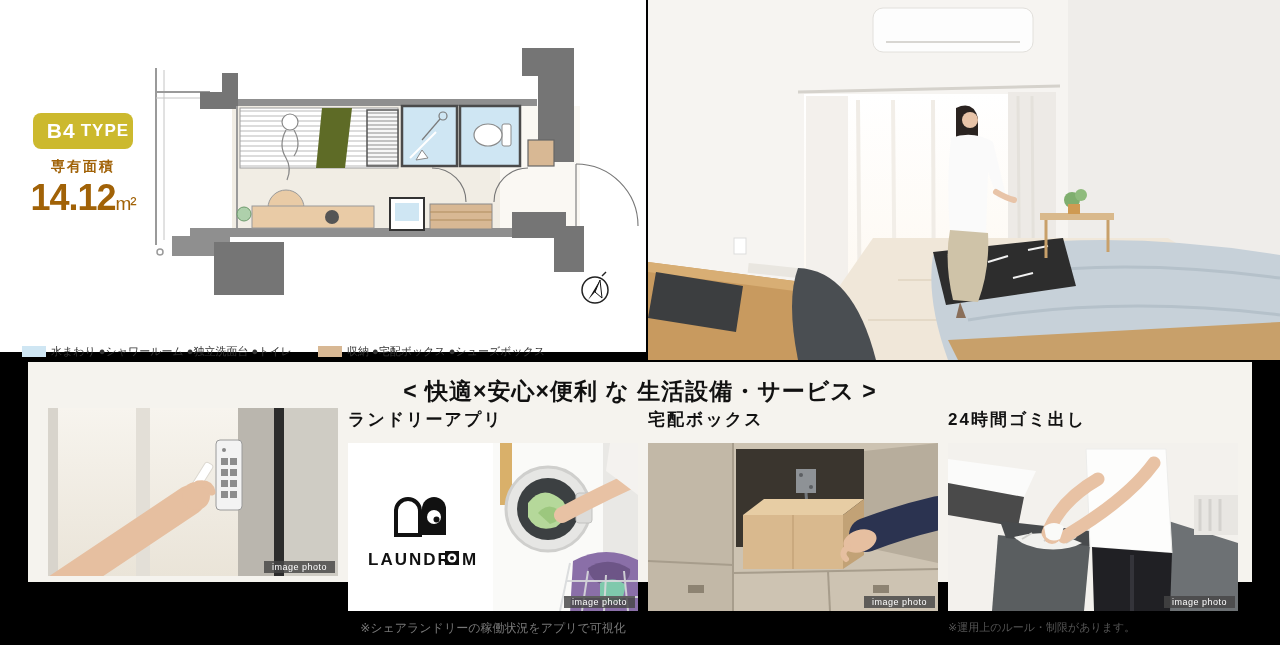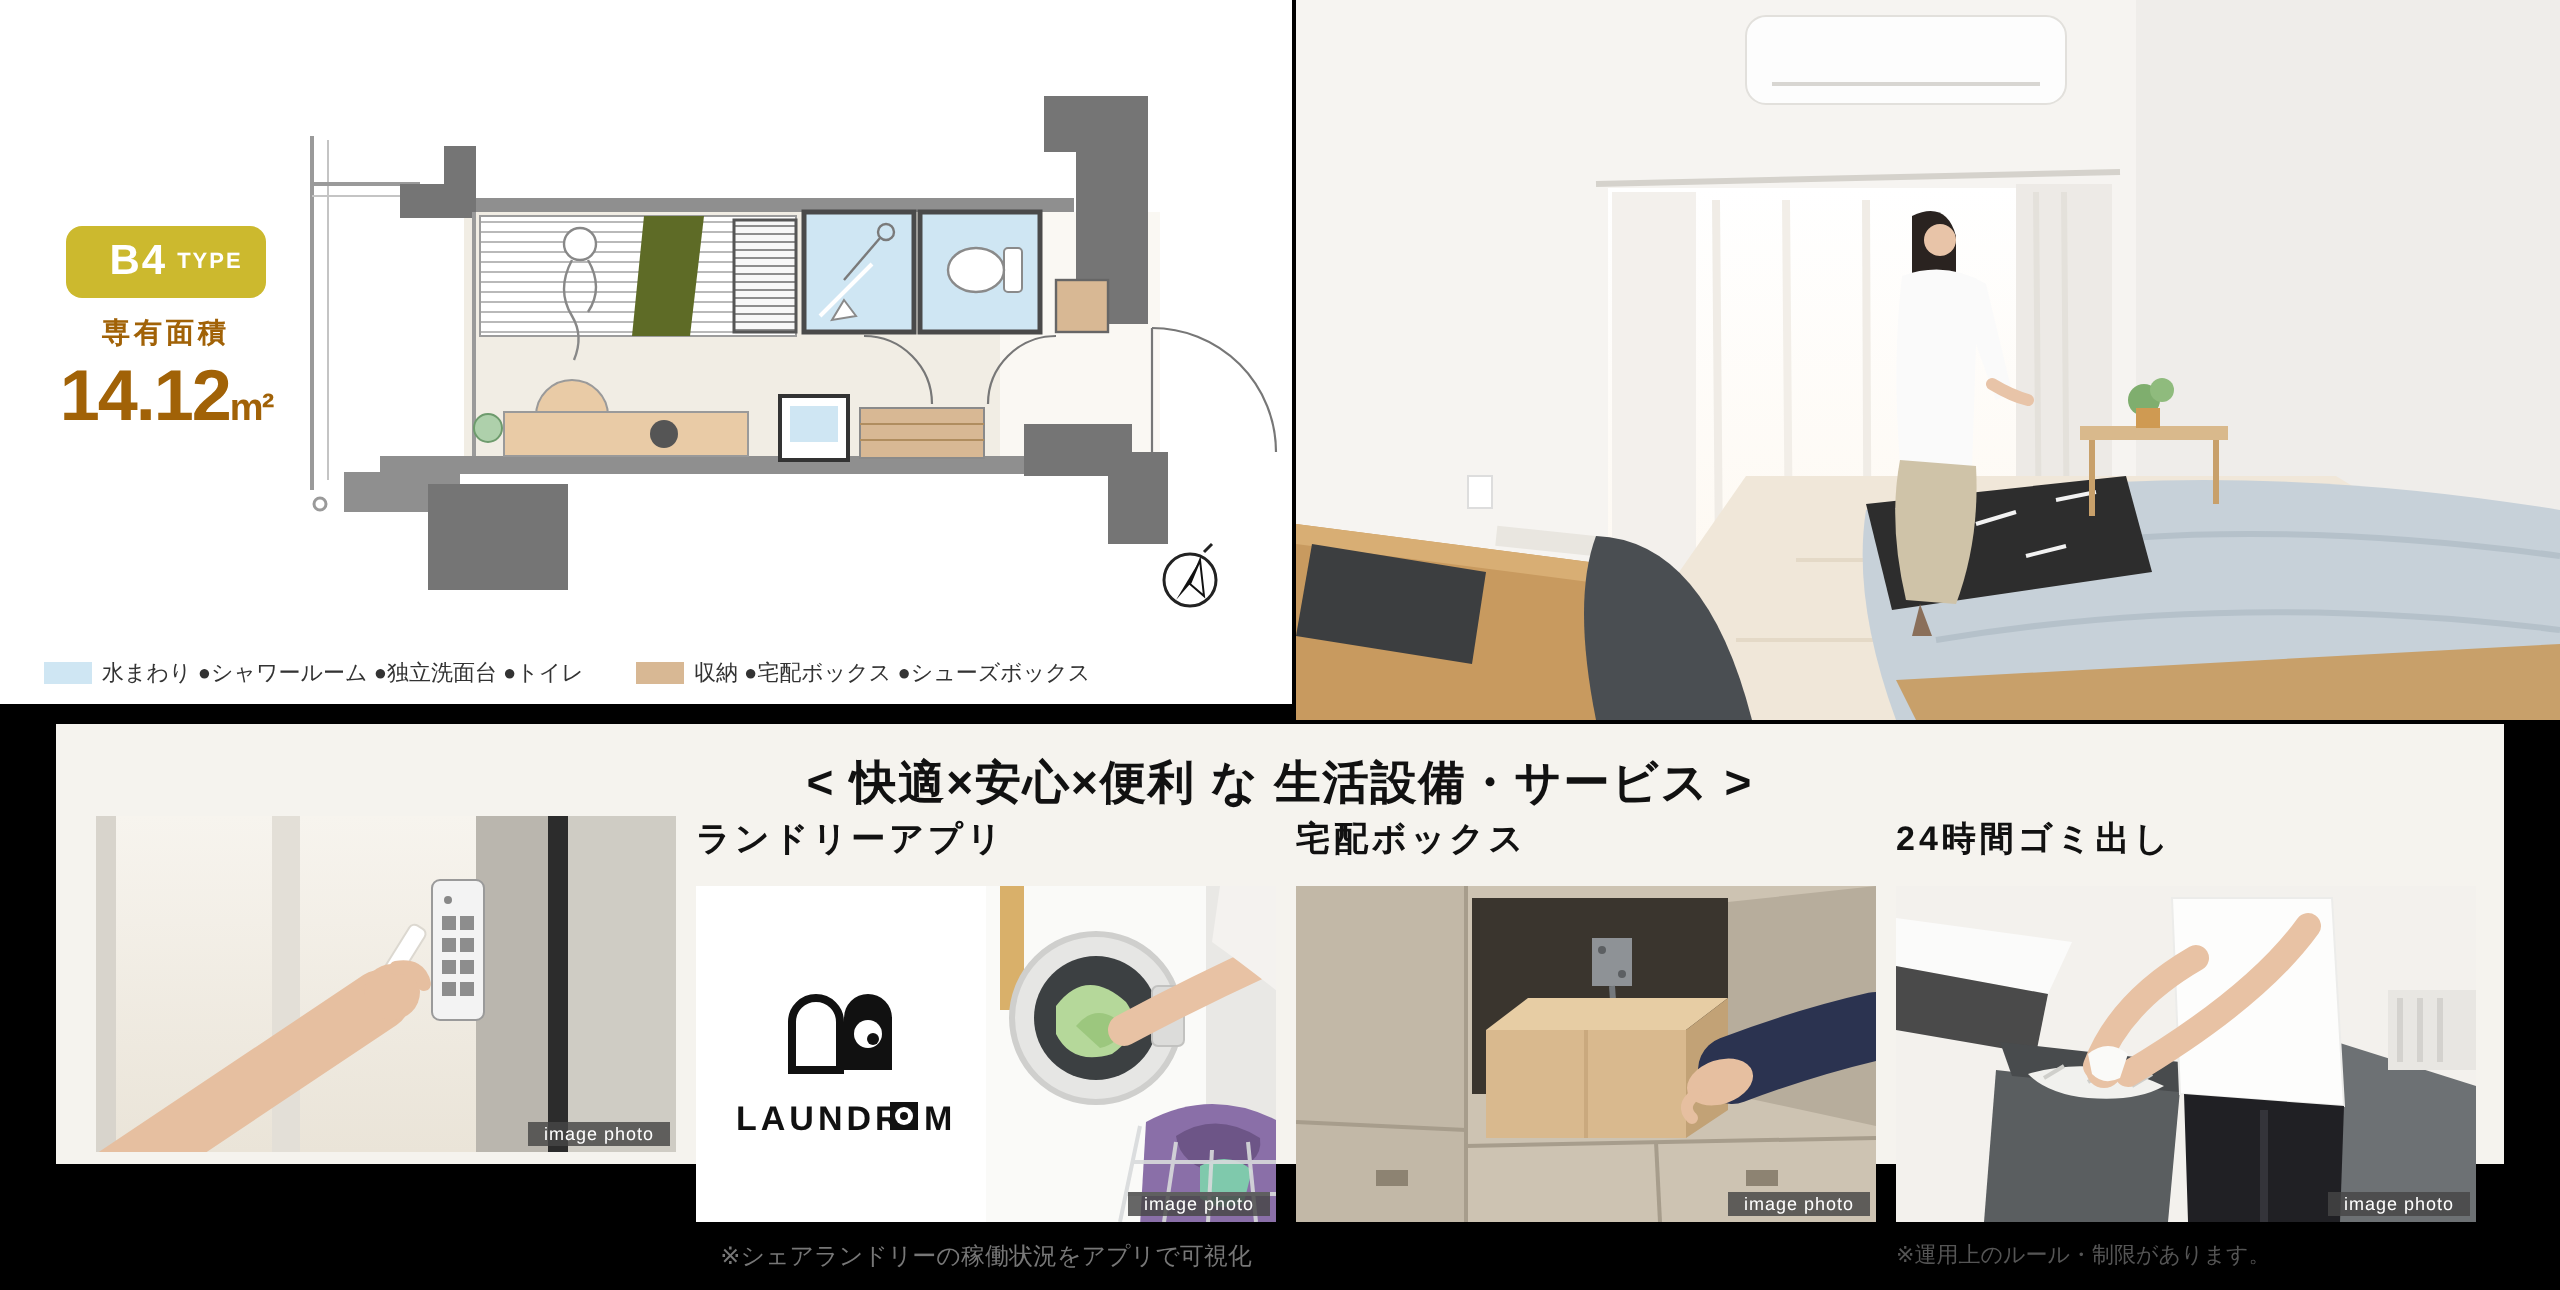"TYPE" .type-badge .small { font-size: 11px -> 17px }
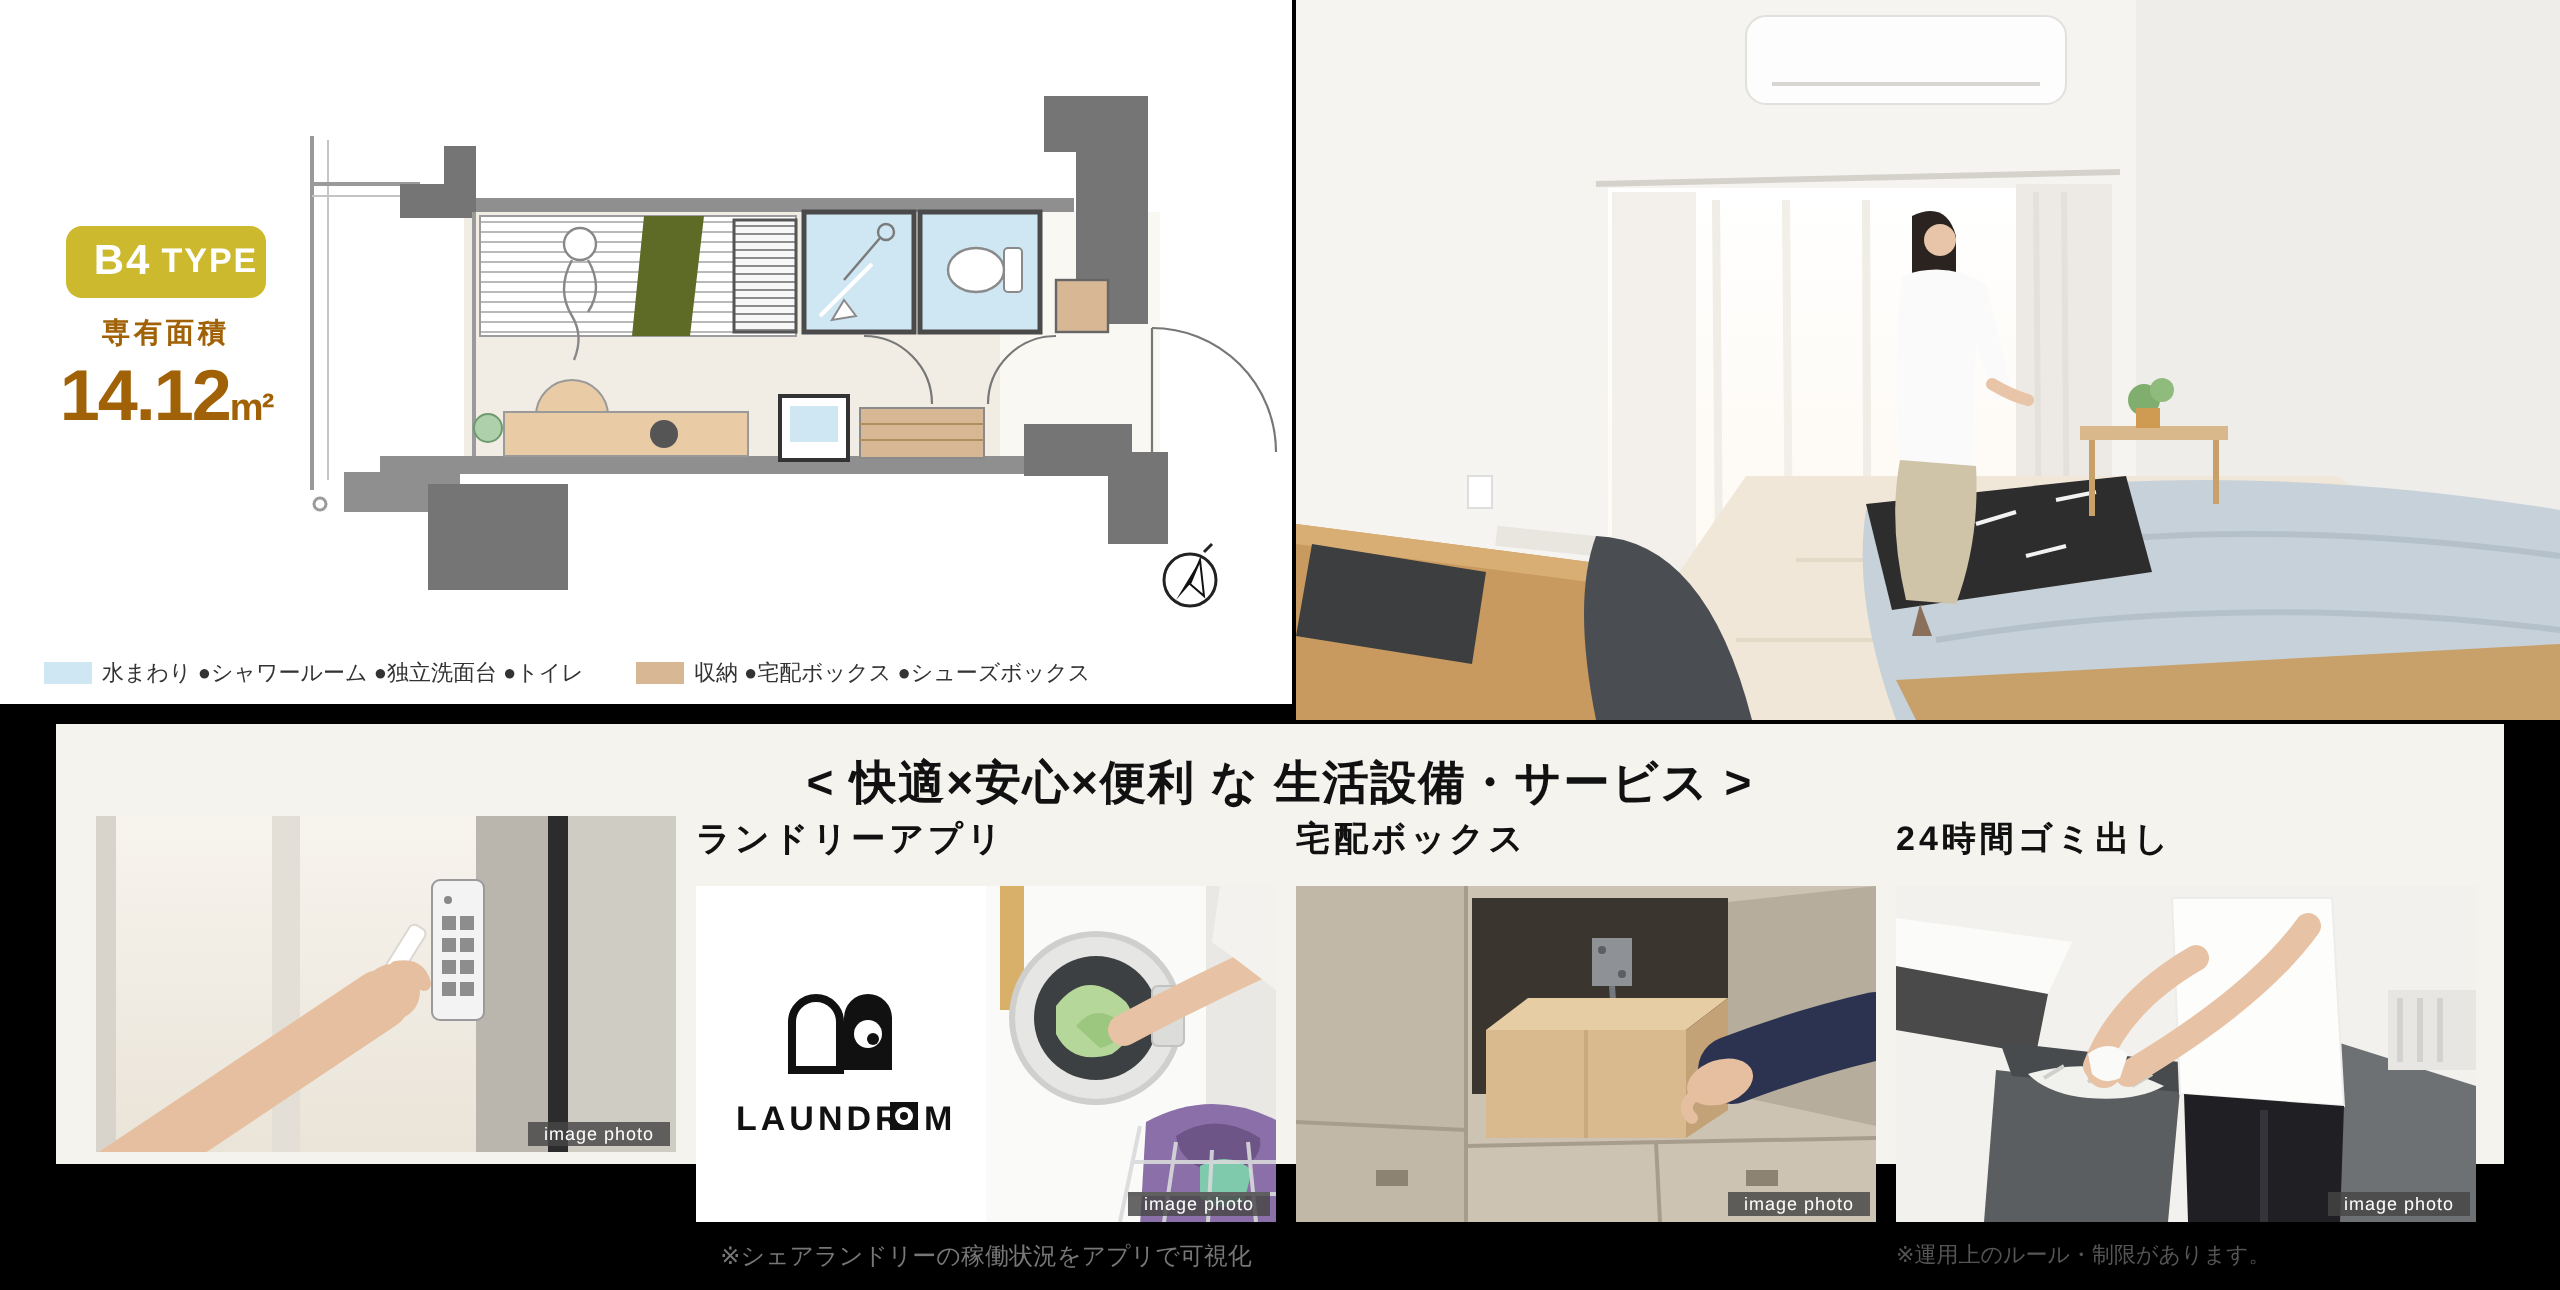"m²" .area-unit { font-weight: bold -> normal }
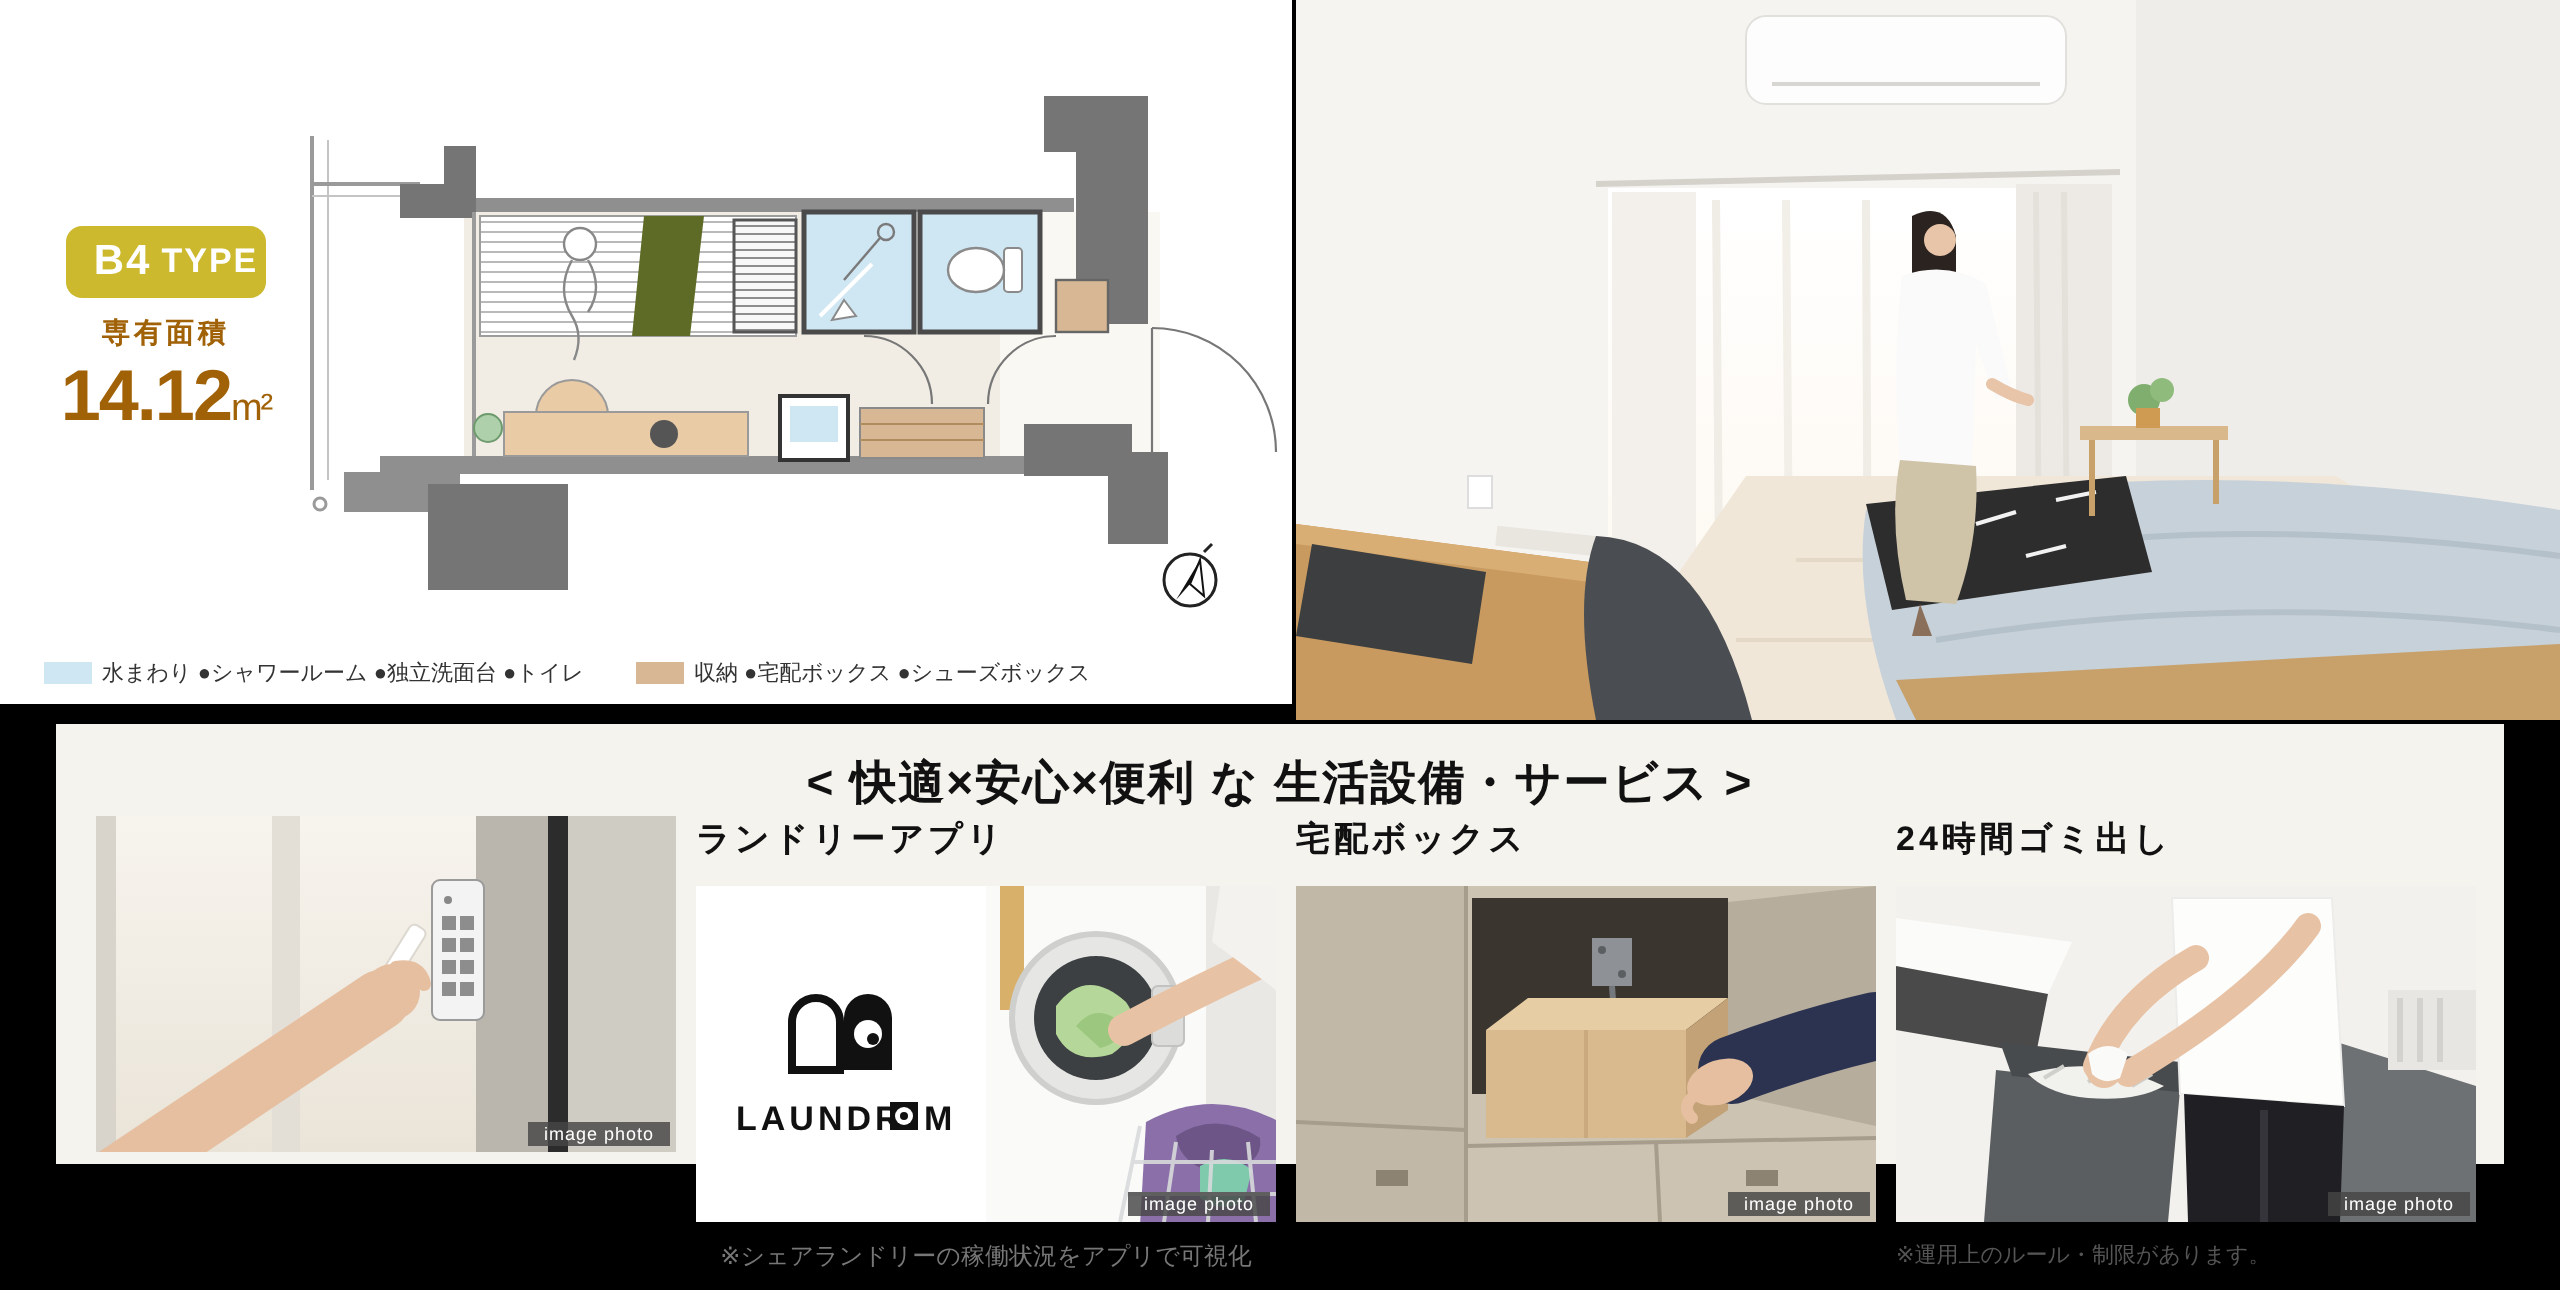"水まわり ●シャワールーム ●独立洗面台 ●トイレ" .legend { top: 329px -> 344px }
